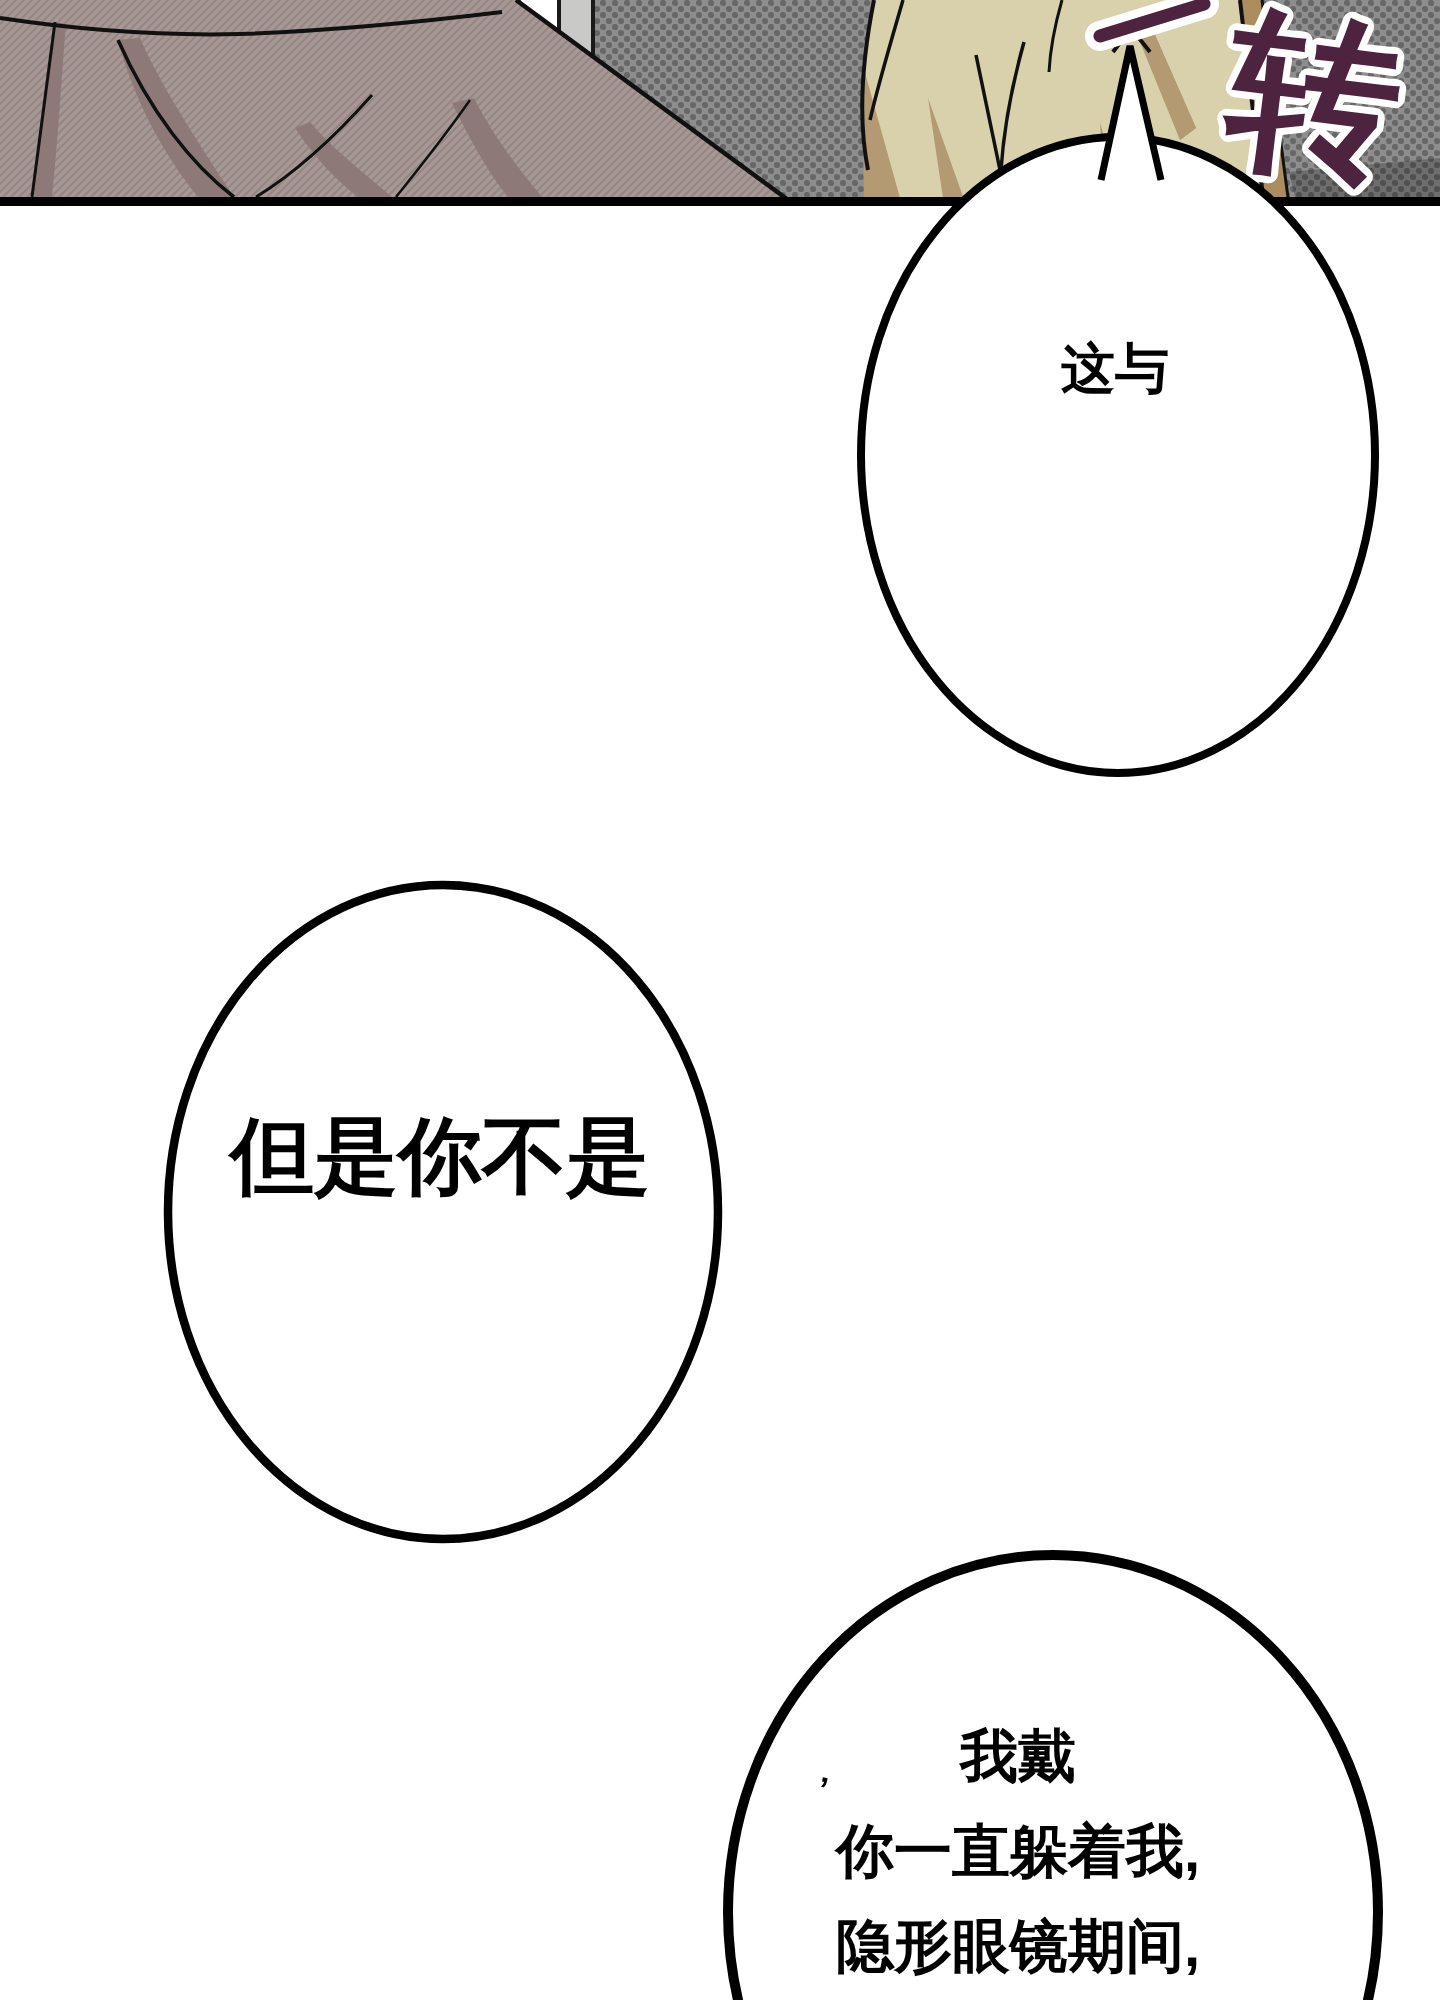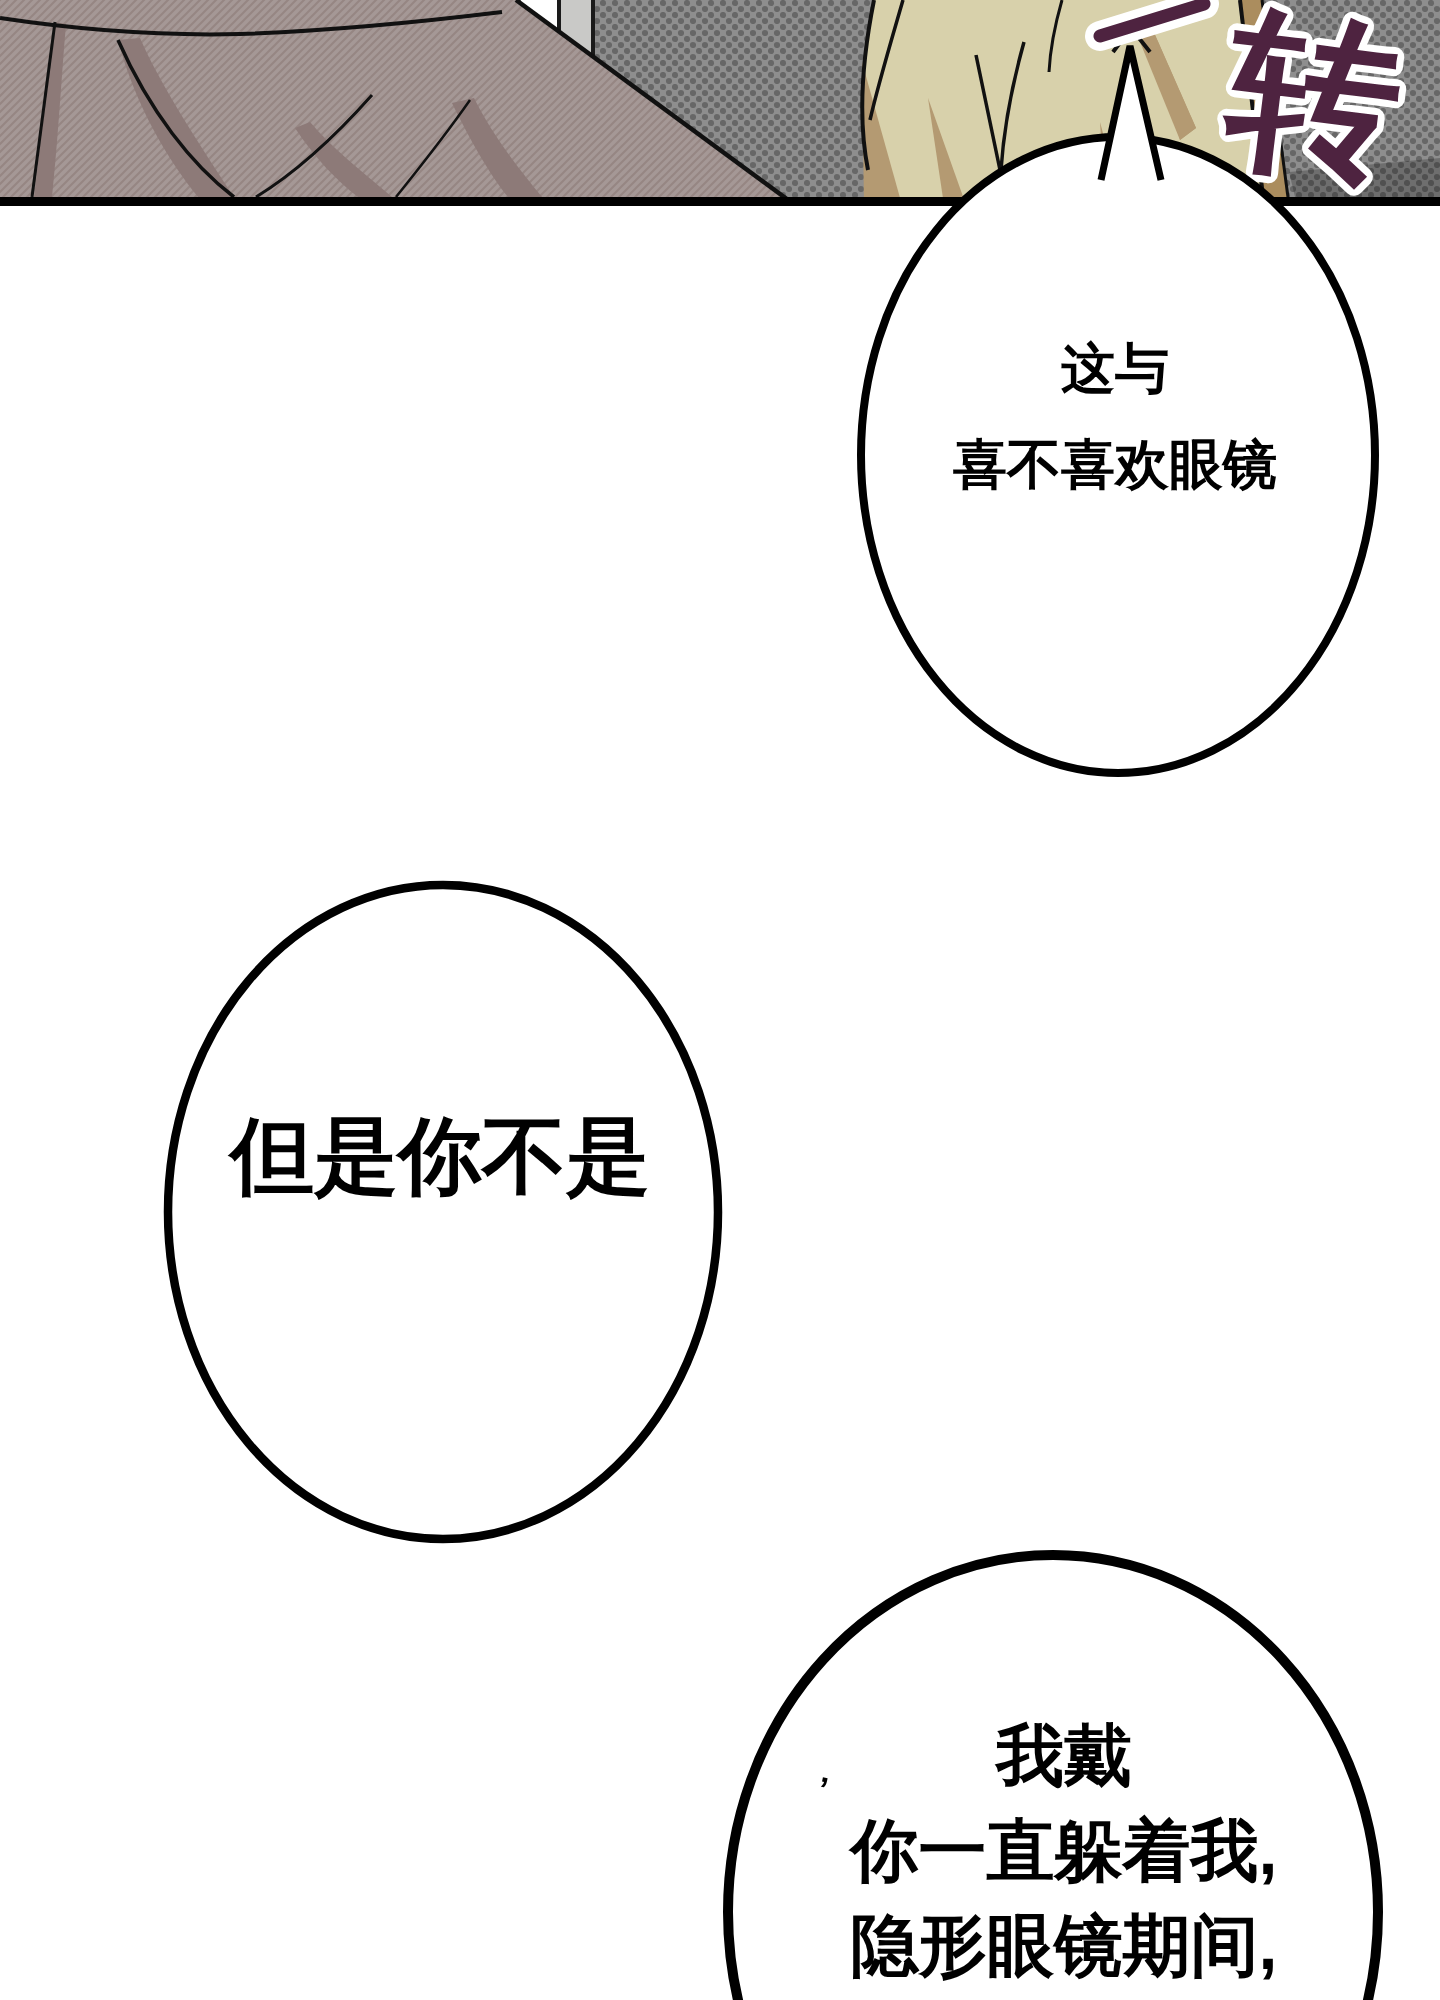"喜不喜欢眼镜" div { html: <div>喜不喜欢眼镜</div> -> none }
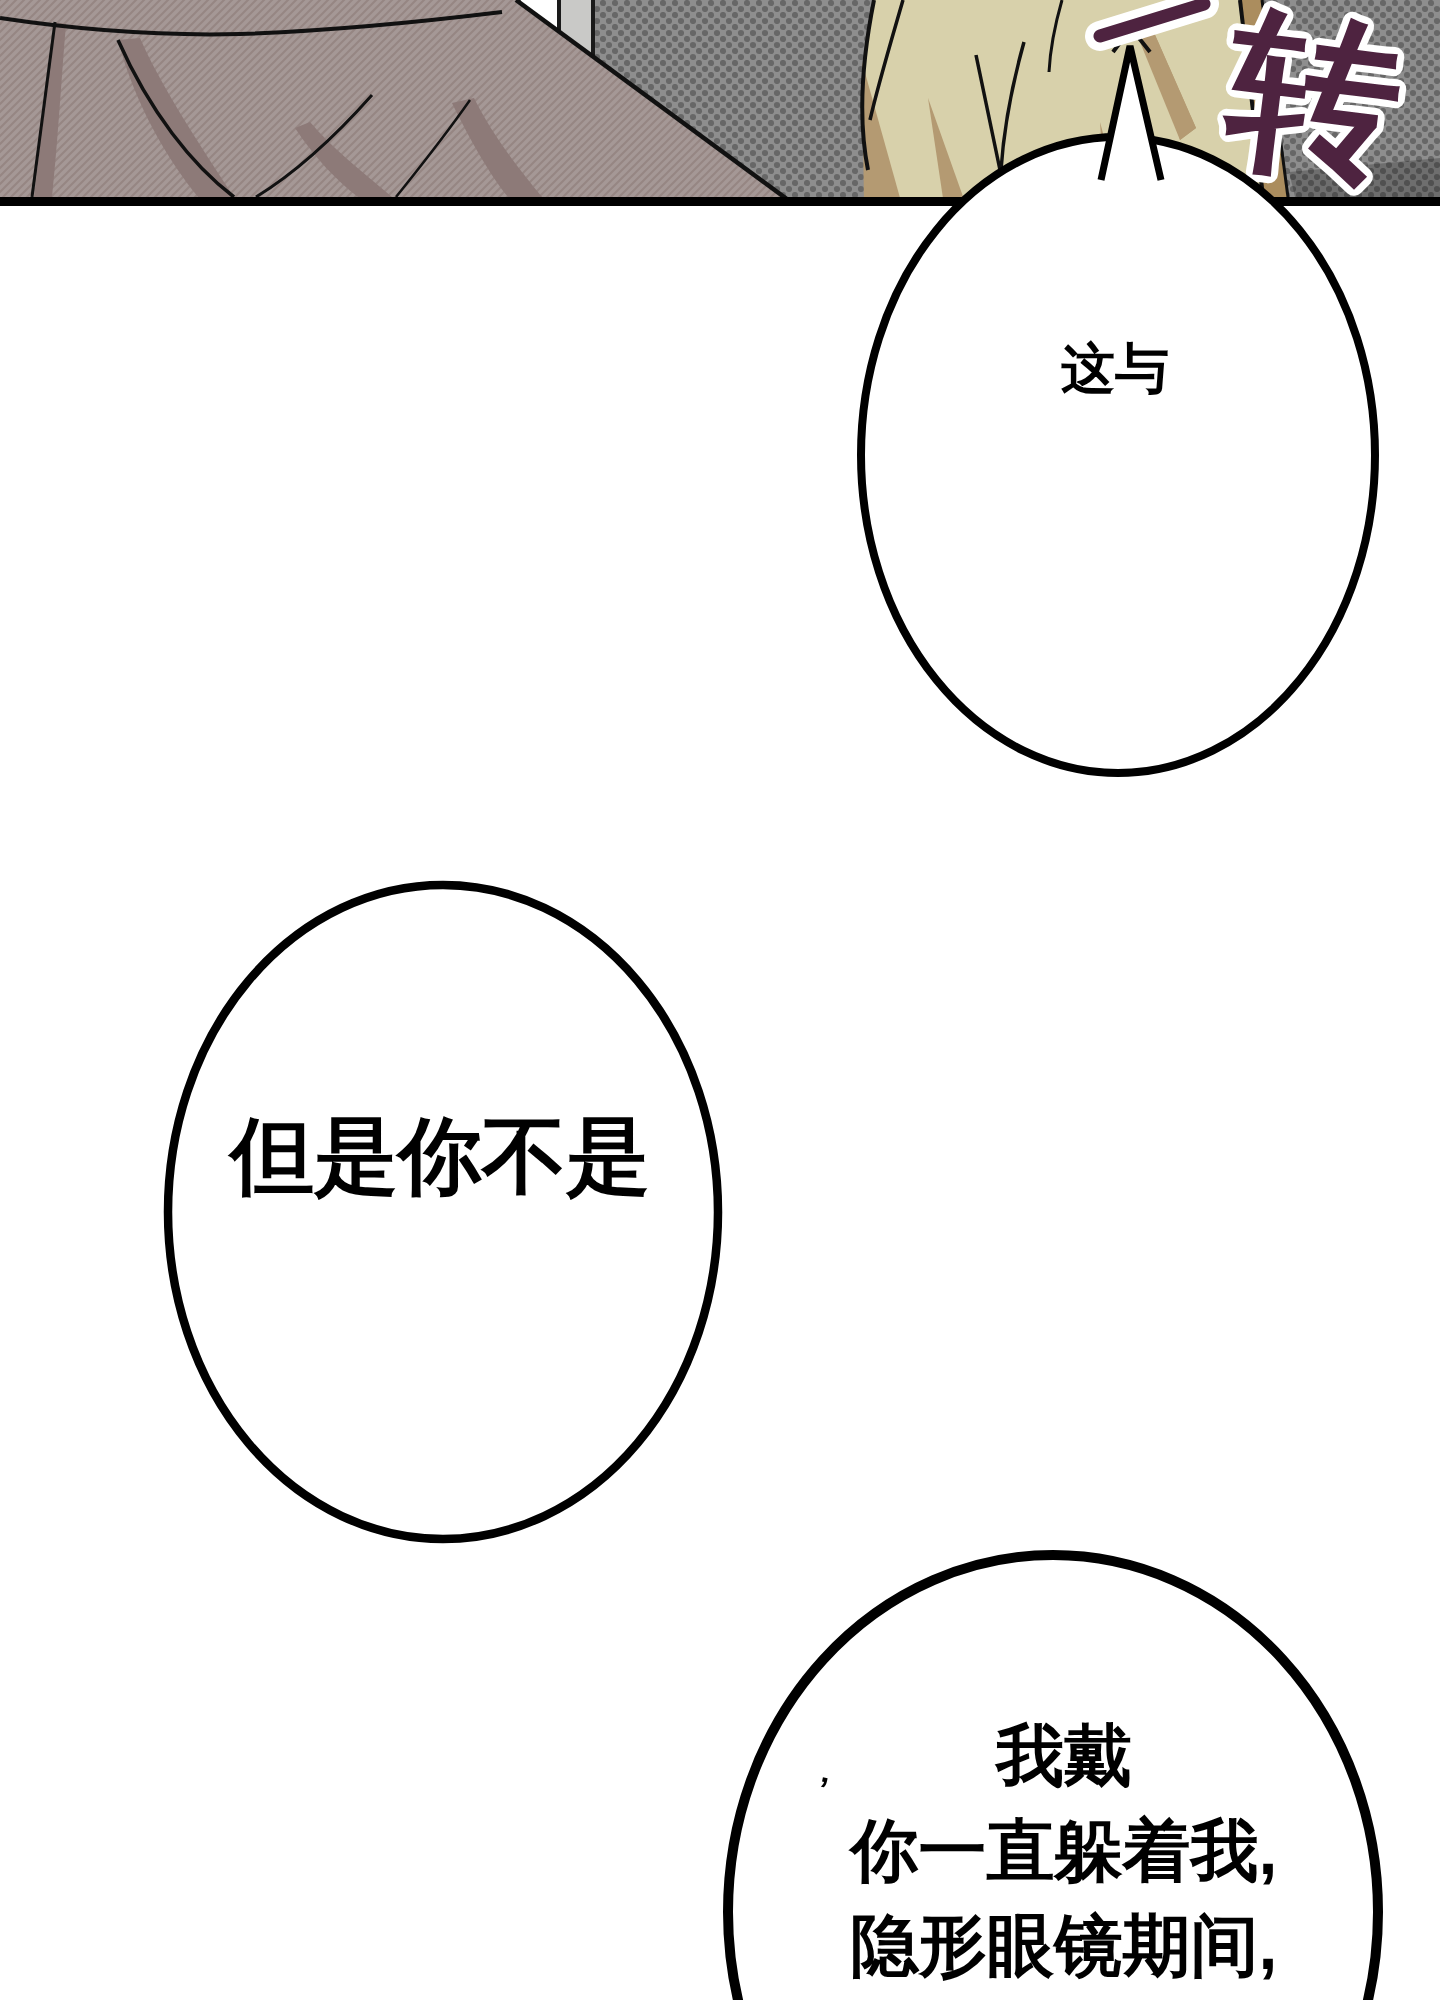"我戴" .bt3 { font-size: 68px -> 58px; left: 774px -> 728px }
